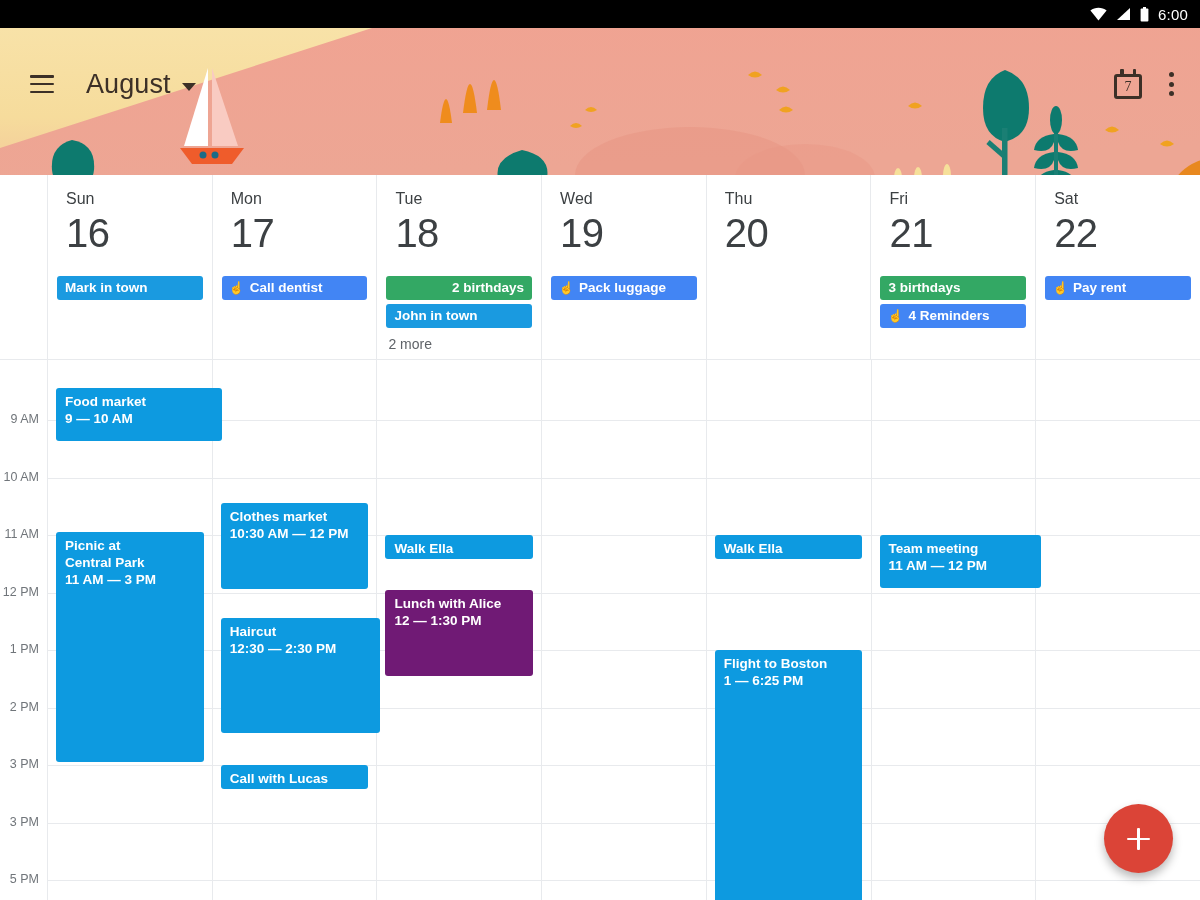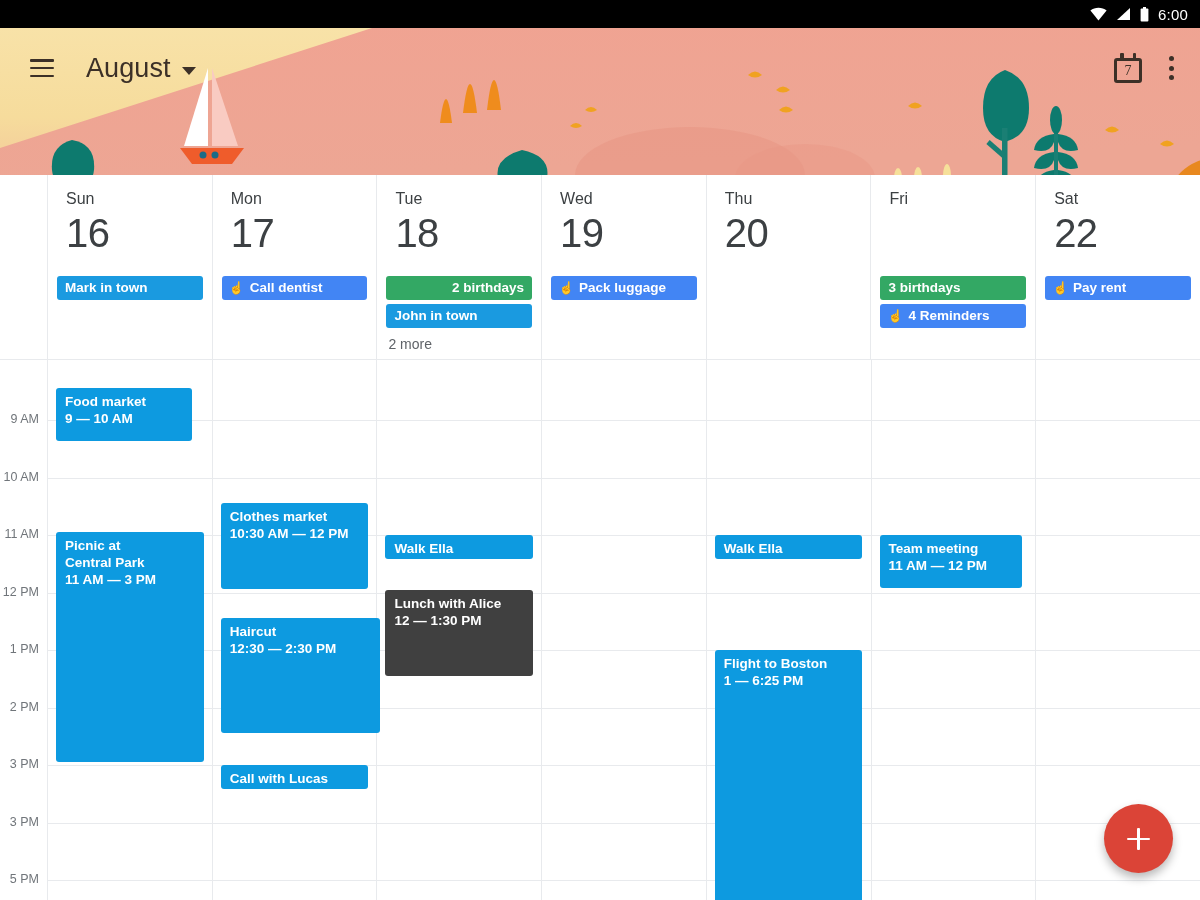"August" .header-bar { top: 0 -> 16px }
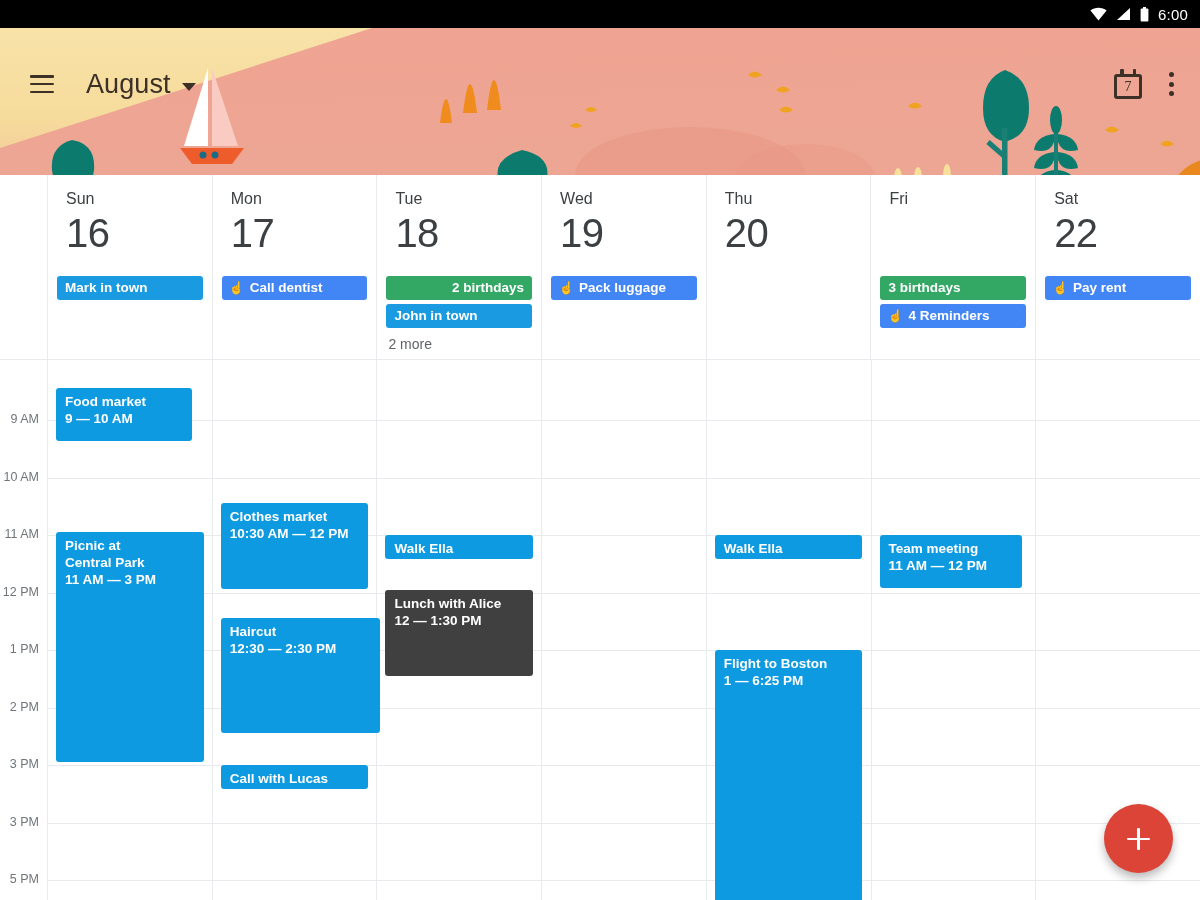"21" div.dnum { html: none -> <div>21</div> }
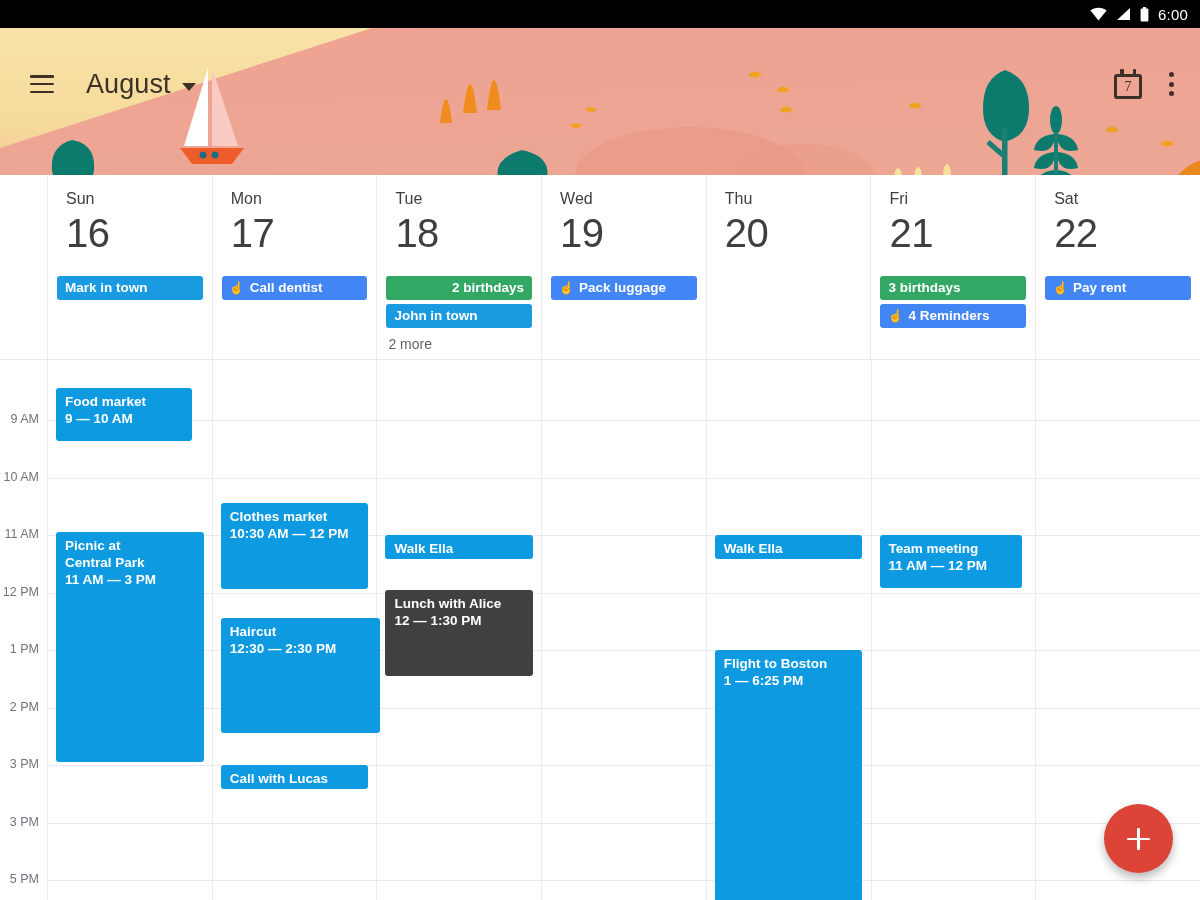"Food market" div.event { width: 136px -> 166px }
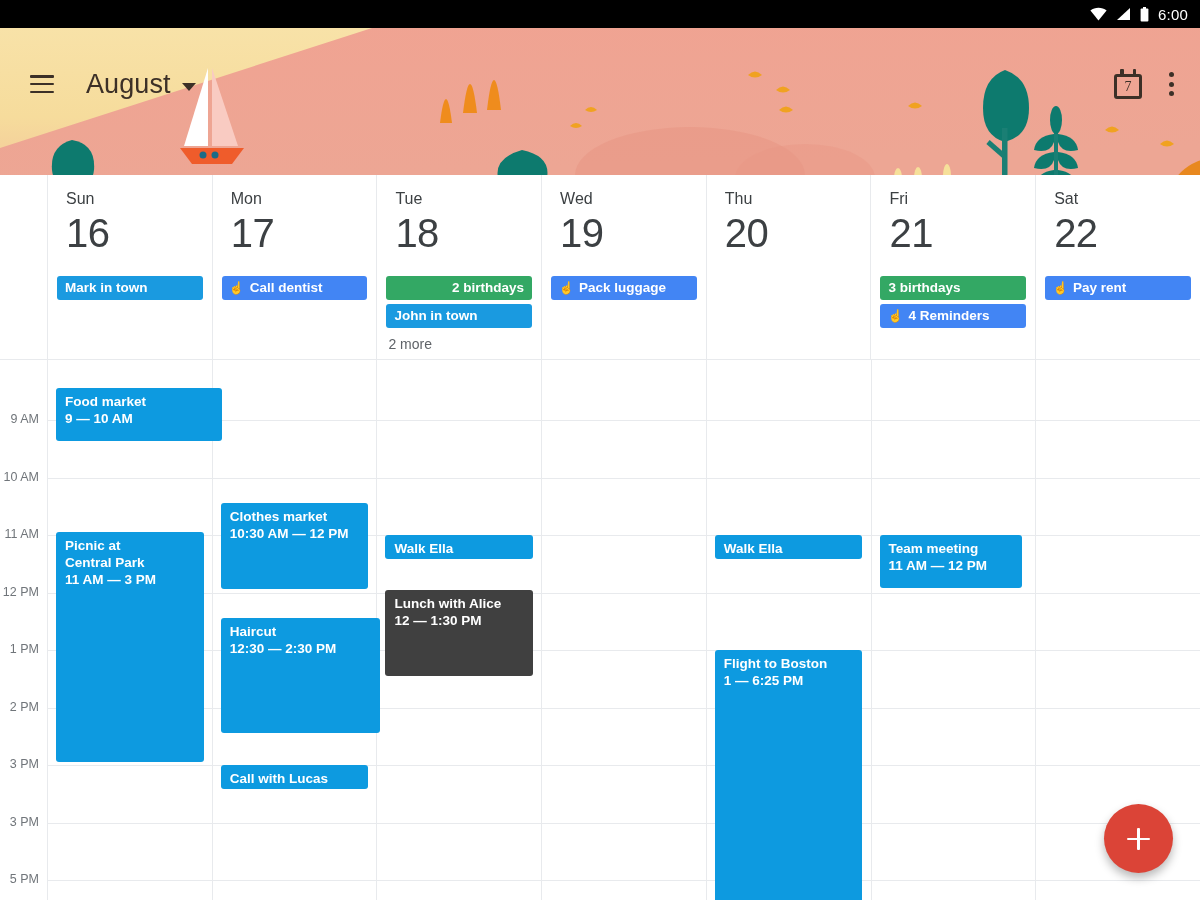"Team meeting" div.event { width: 142px -> 161px }
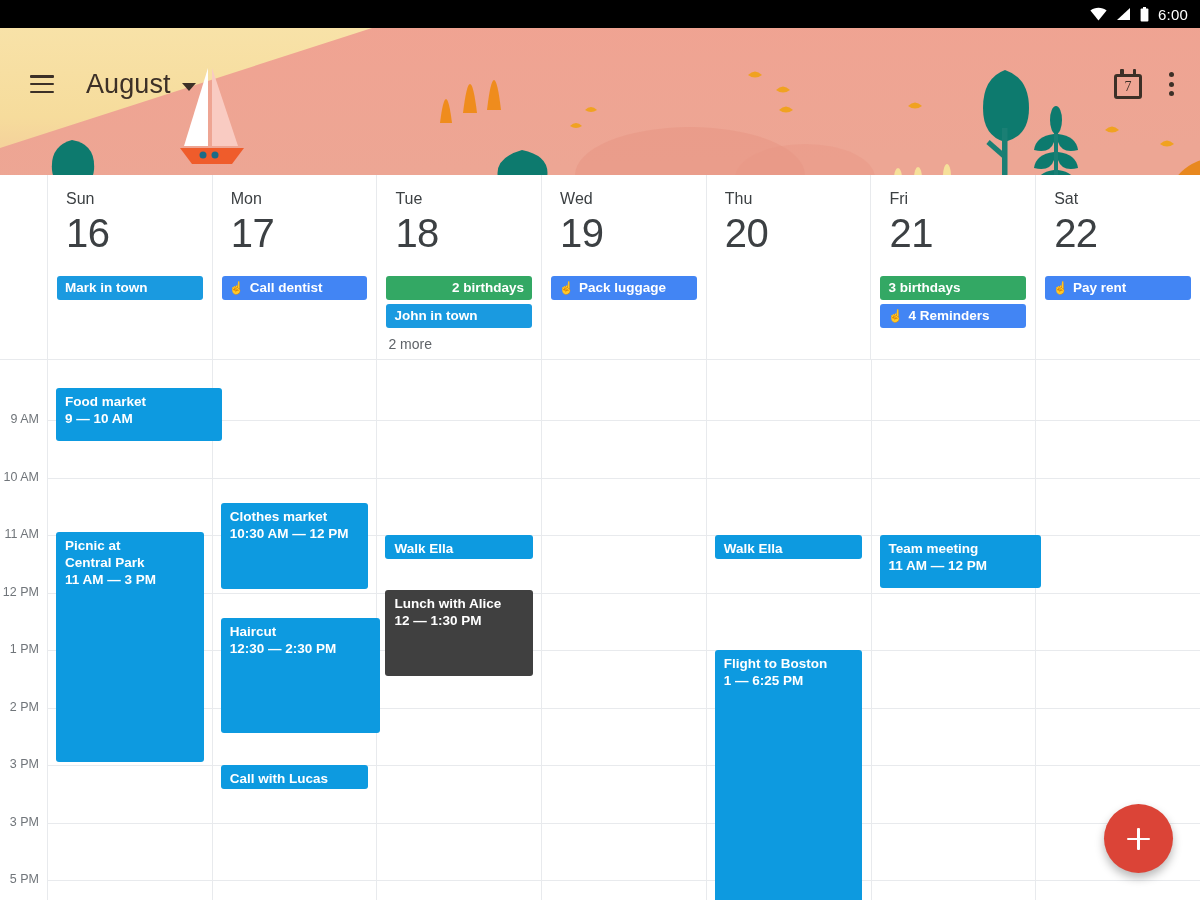"Lunch with Alice" div.event { background: #404040 -> #701a75 }
